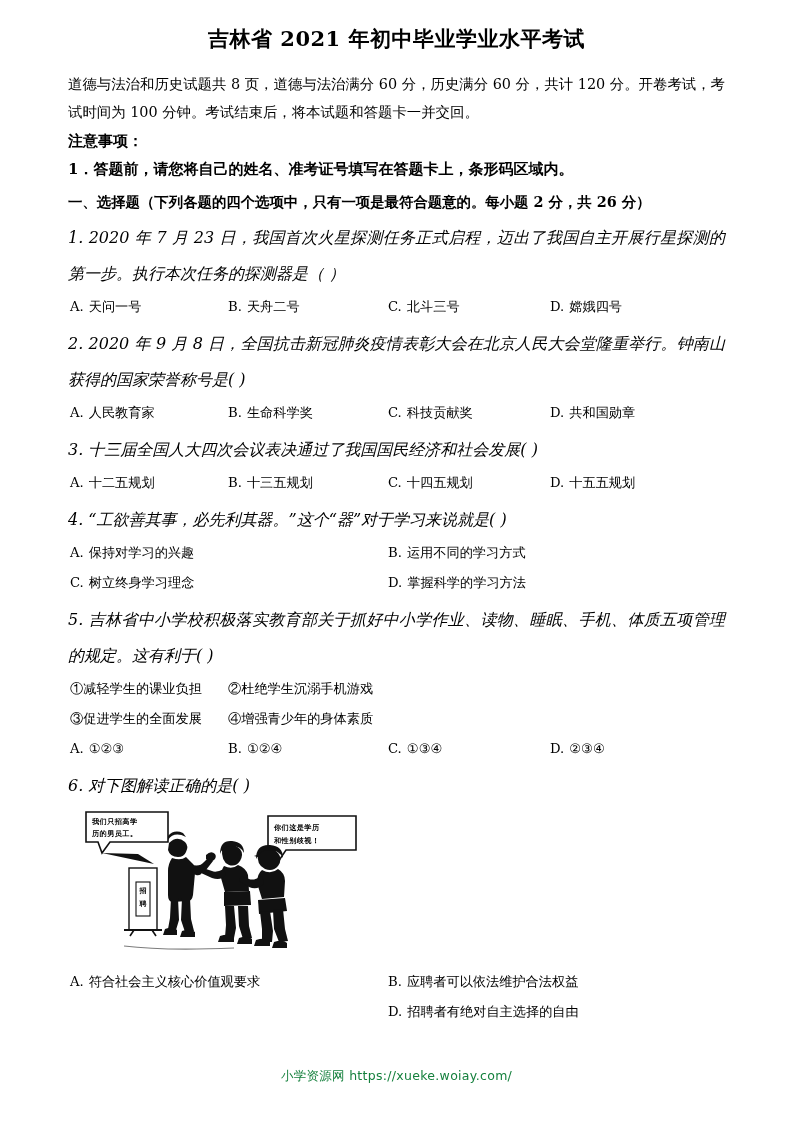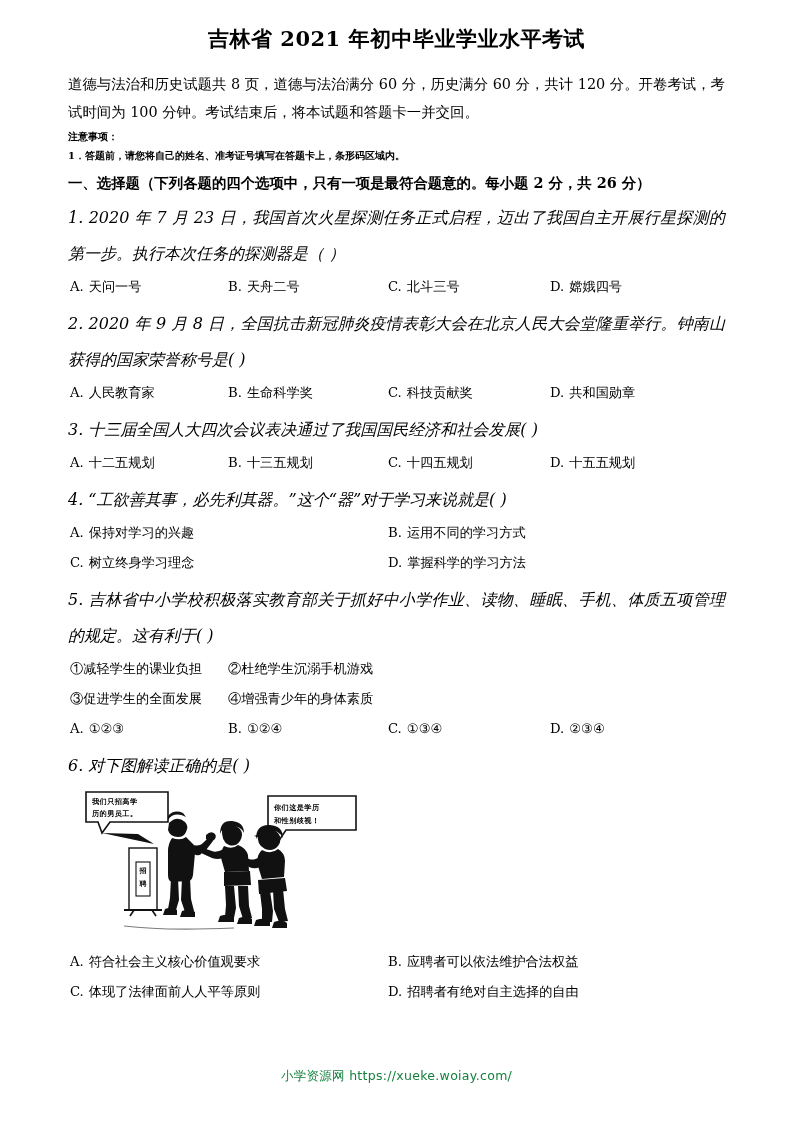"注意事项：" .note-line { font-size: 10px -> 15px }
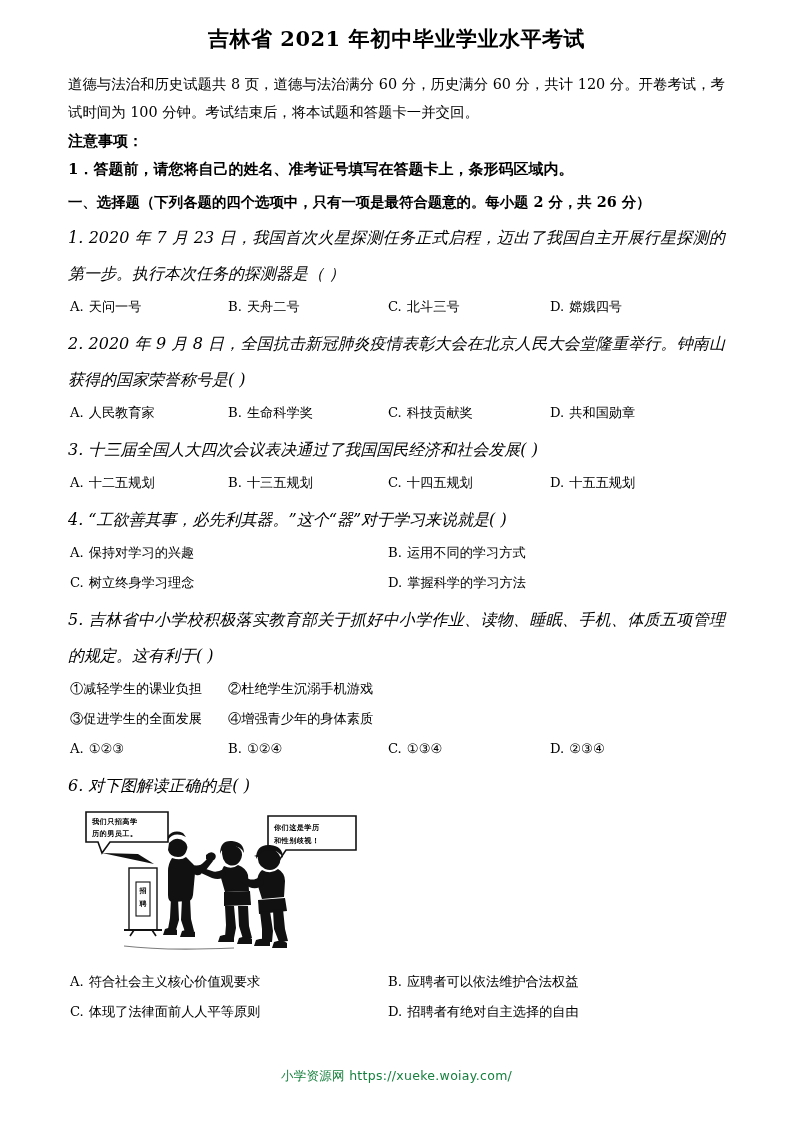"C. 体现了法律面前人人平等原则" span.opt { html: <span><span>C.</span><span>体现了法律面前人人平等原则</span></span> -> none }
